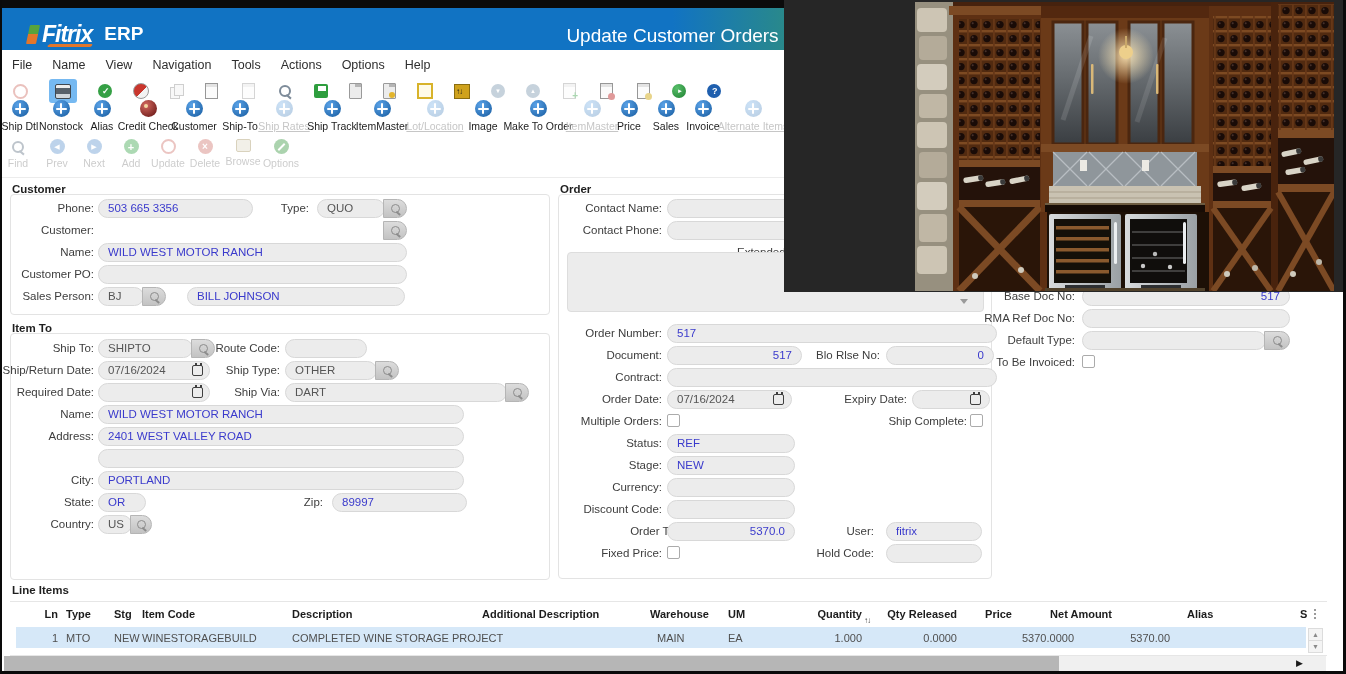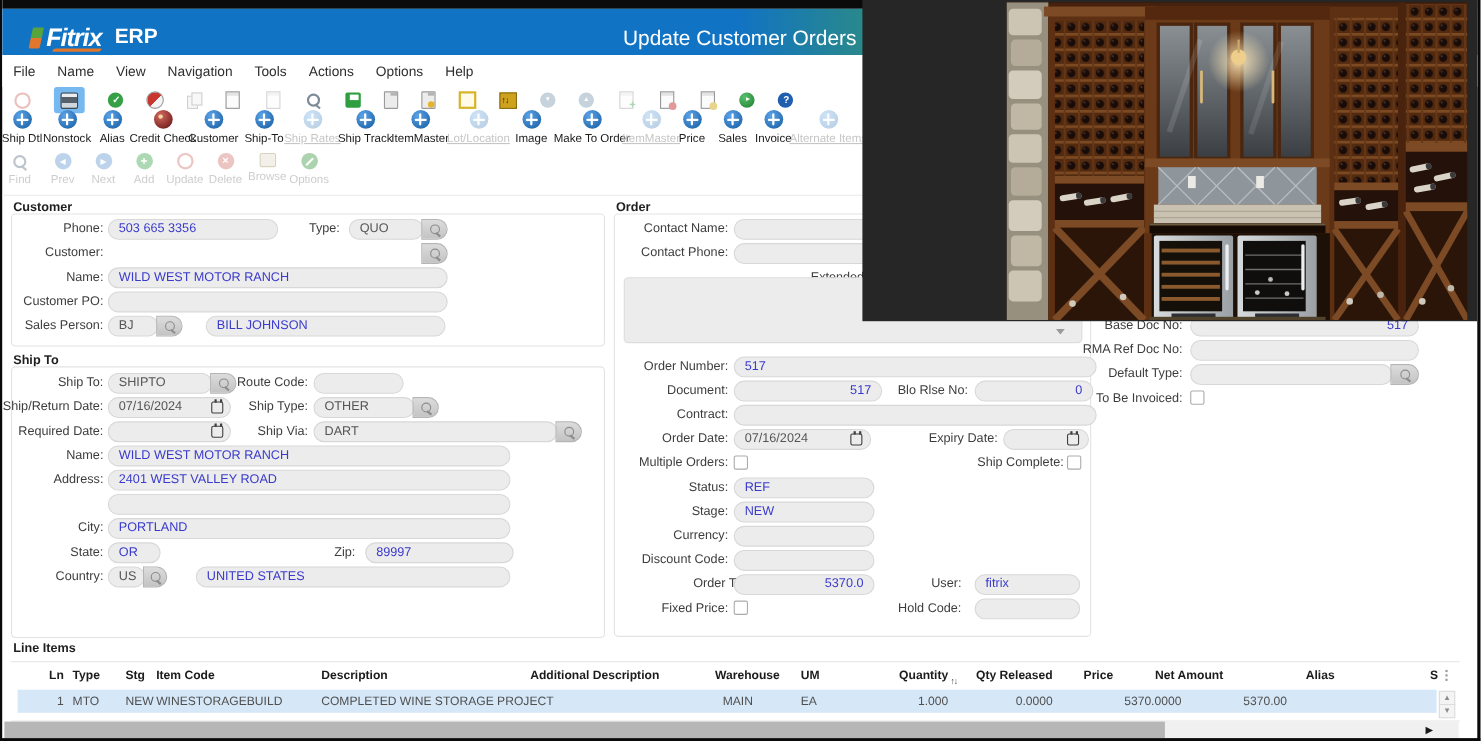"Ship To" div.a { text: Ship -> Item }
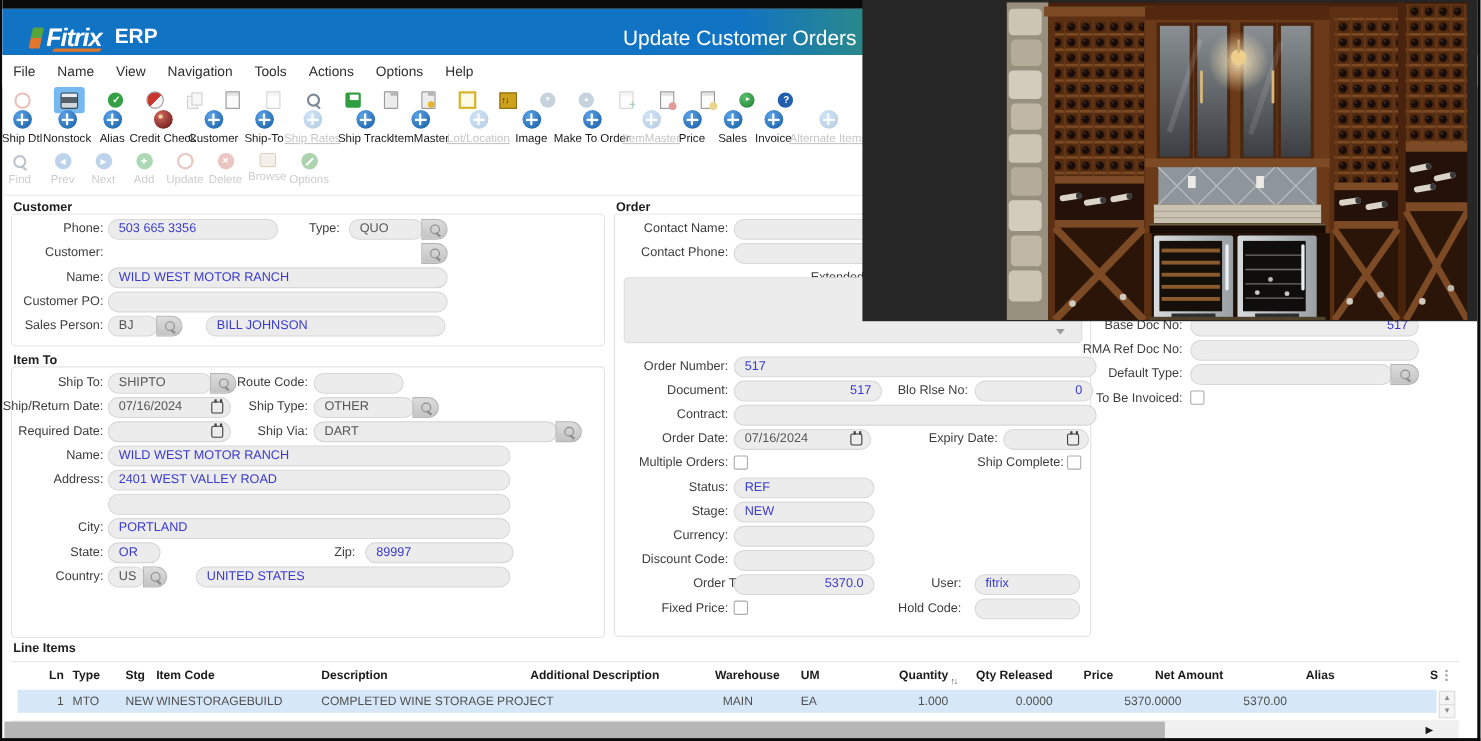"UNITED STATES" div.a { html: <div>UNITED STATES</div> -> none }
